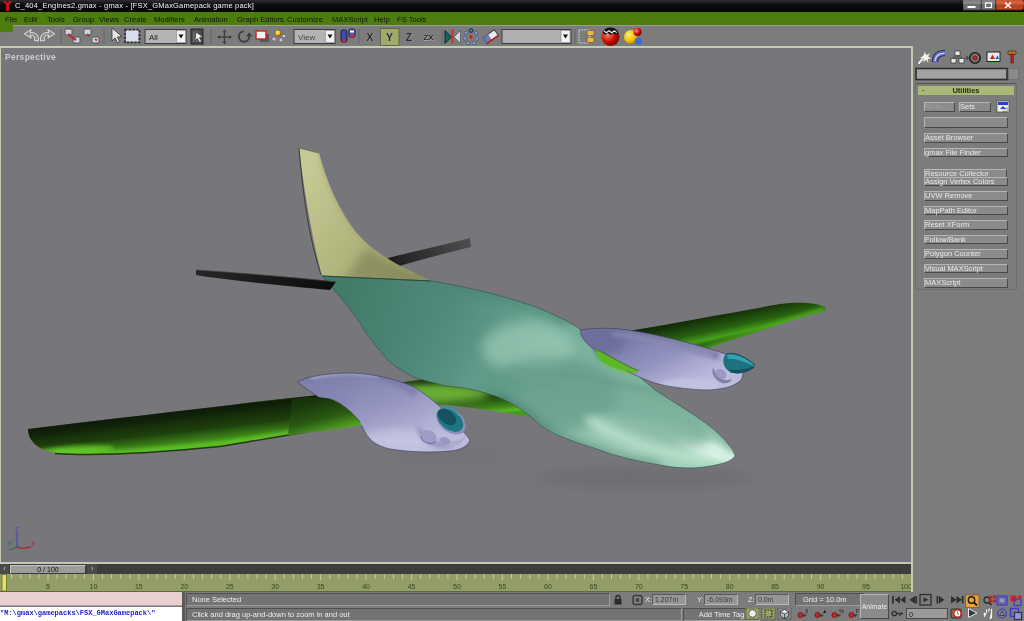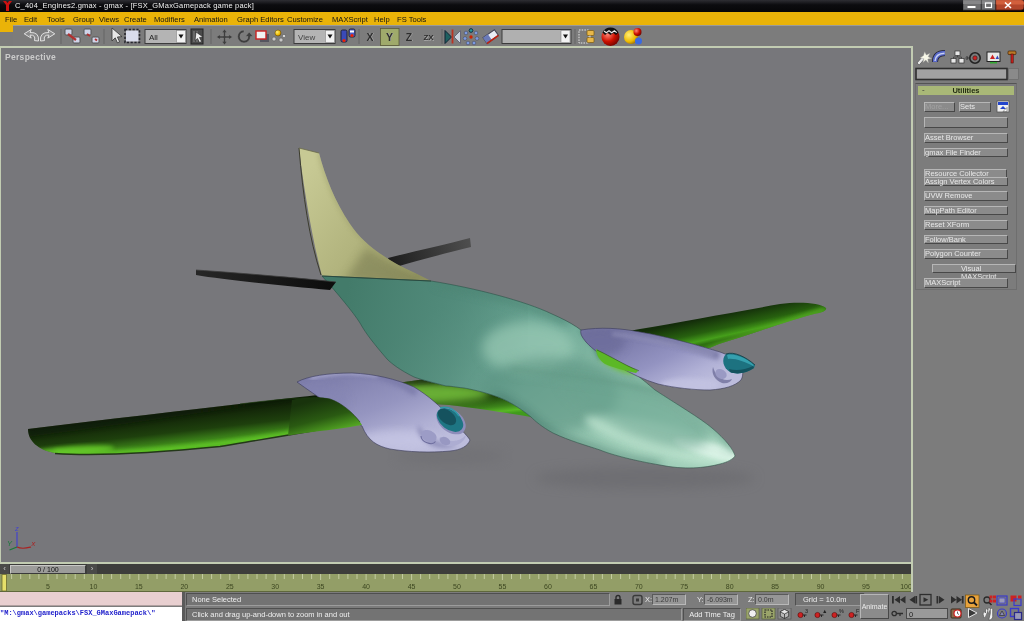"File" #menu { background: #eab308 -> #4d7c0f }
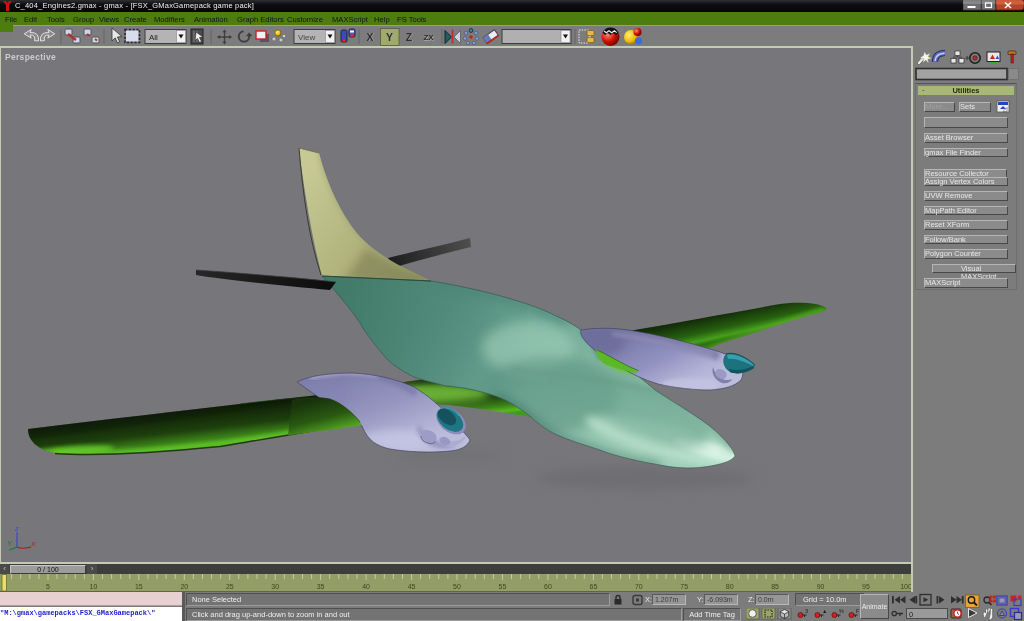"Visual MAXScript" div.btn3d { left: 21px -> 13px; padding-left: 28px -> none }
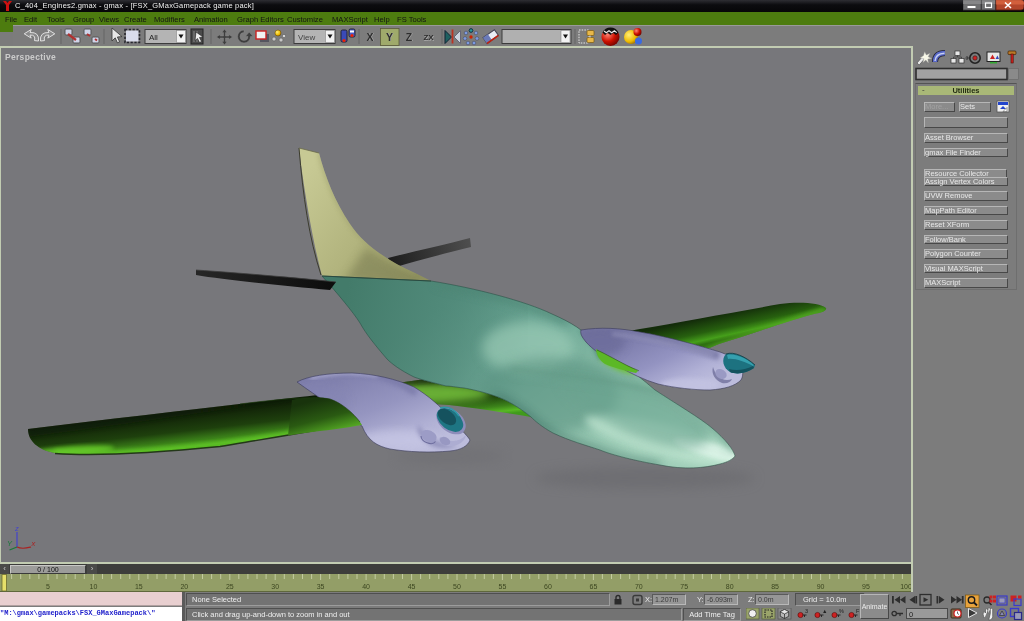"Add Time Tag" div.fld { width: 58px -> 77px }
